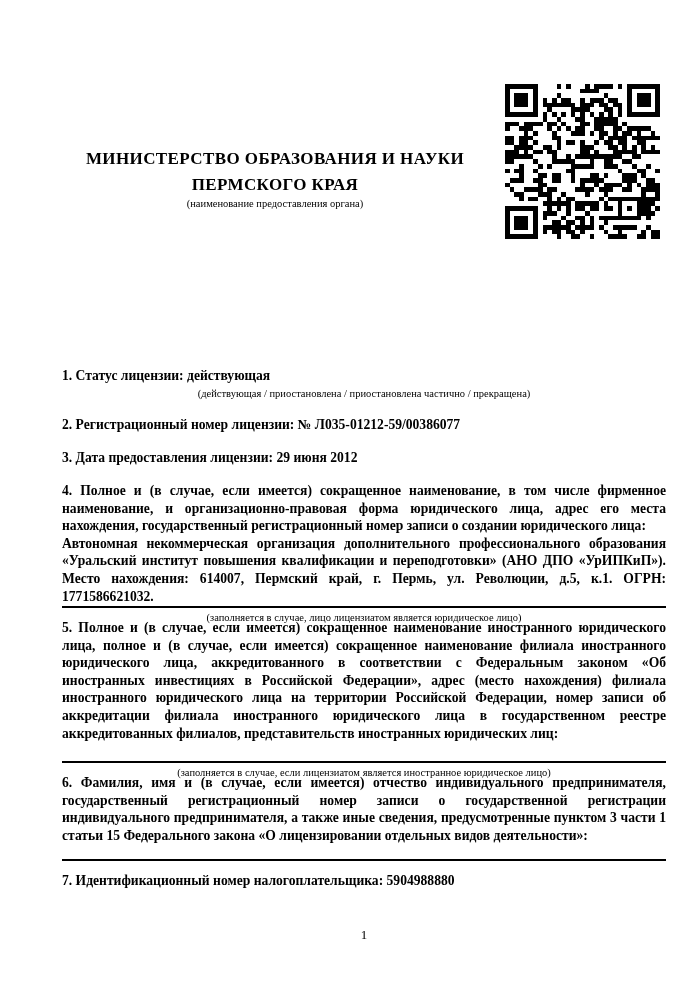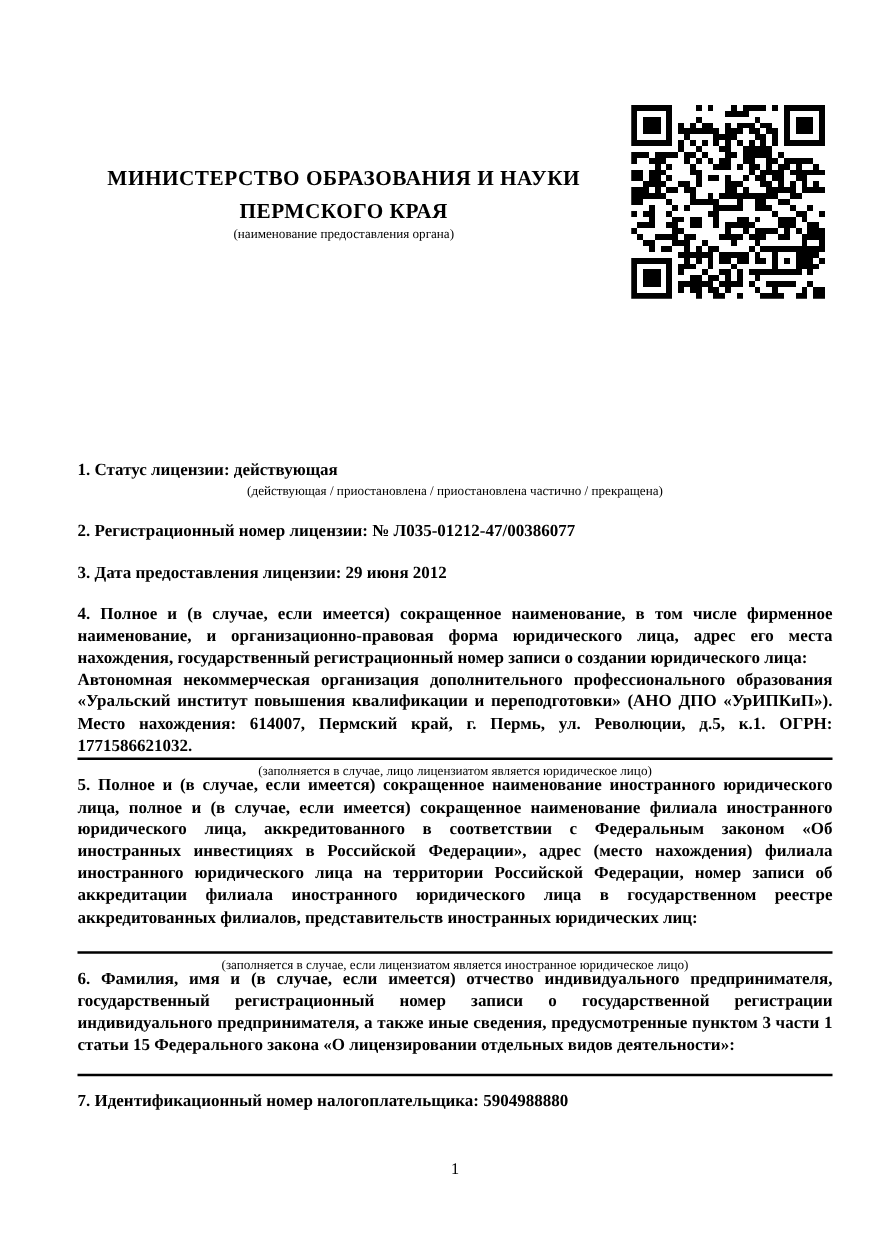"МИНИСТЕРСТВО ОБРАЗОВАНИЯ И НАУКИ" .ministry { top: 130px -> 146px }
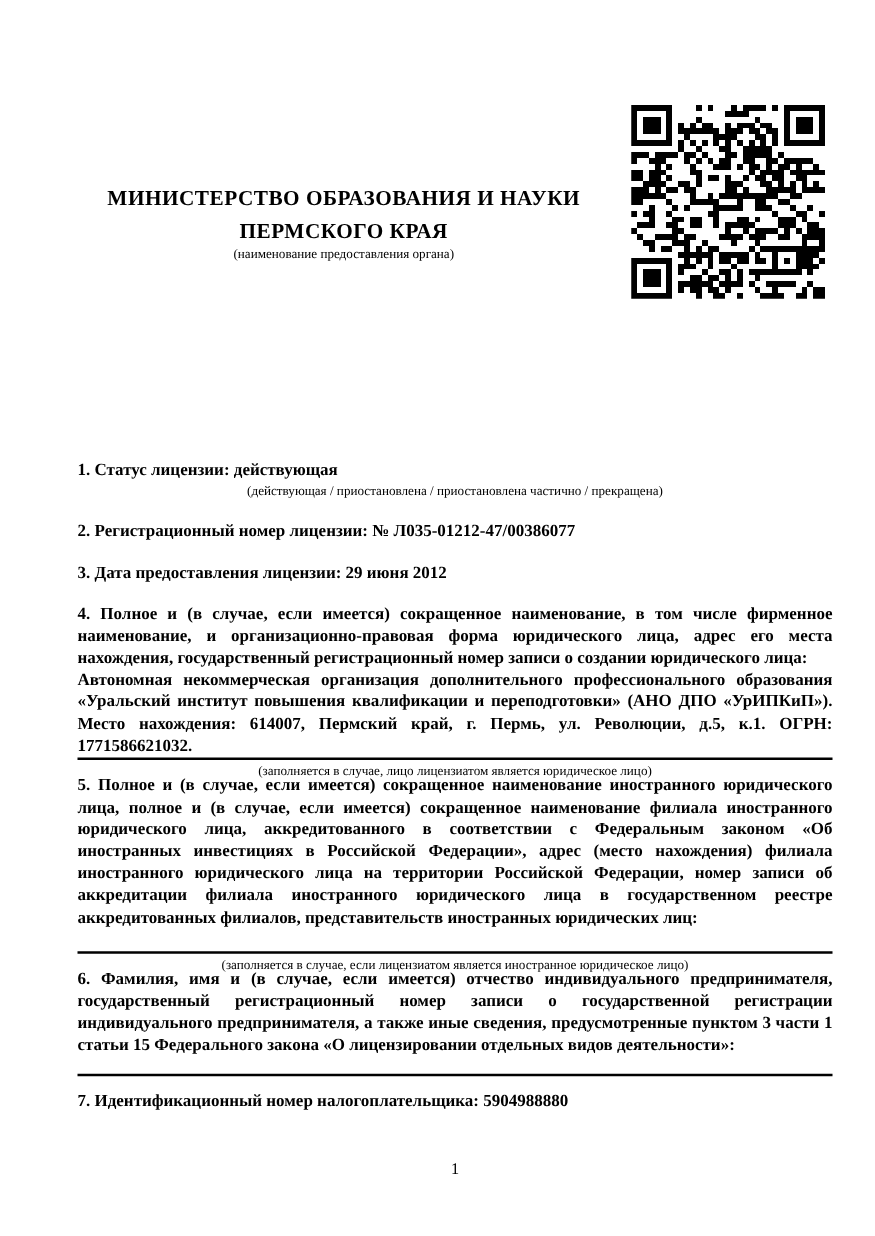"2. Регистрационный номер лицензии: №" p { text: Л035-01212-47/00386077 -> Л035-01212-59/00386077 }
